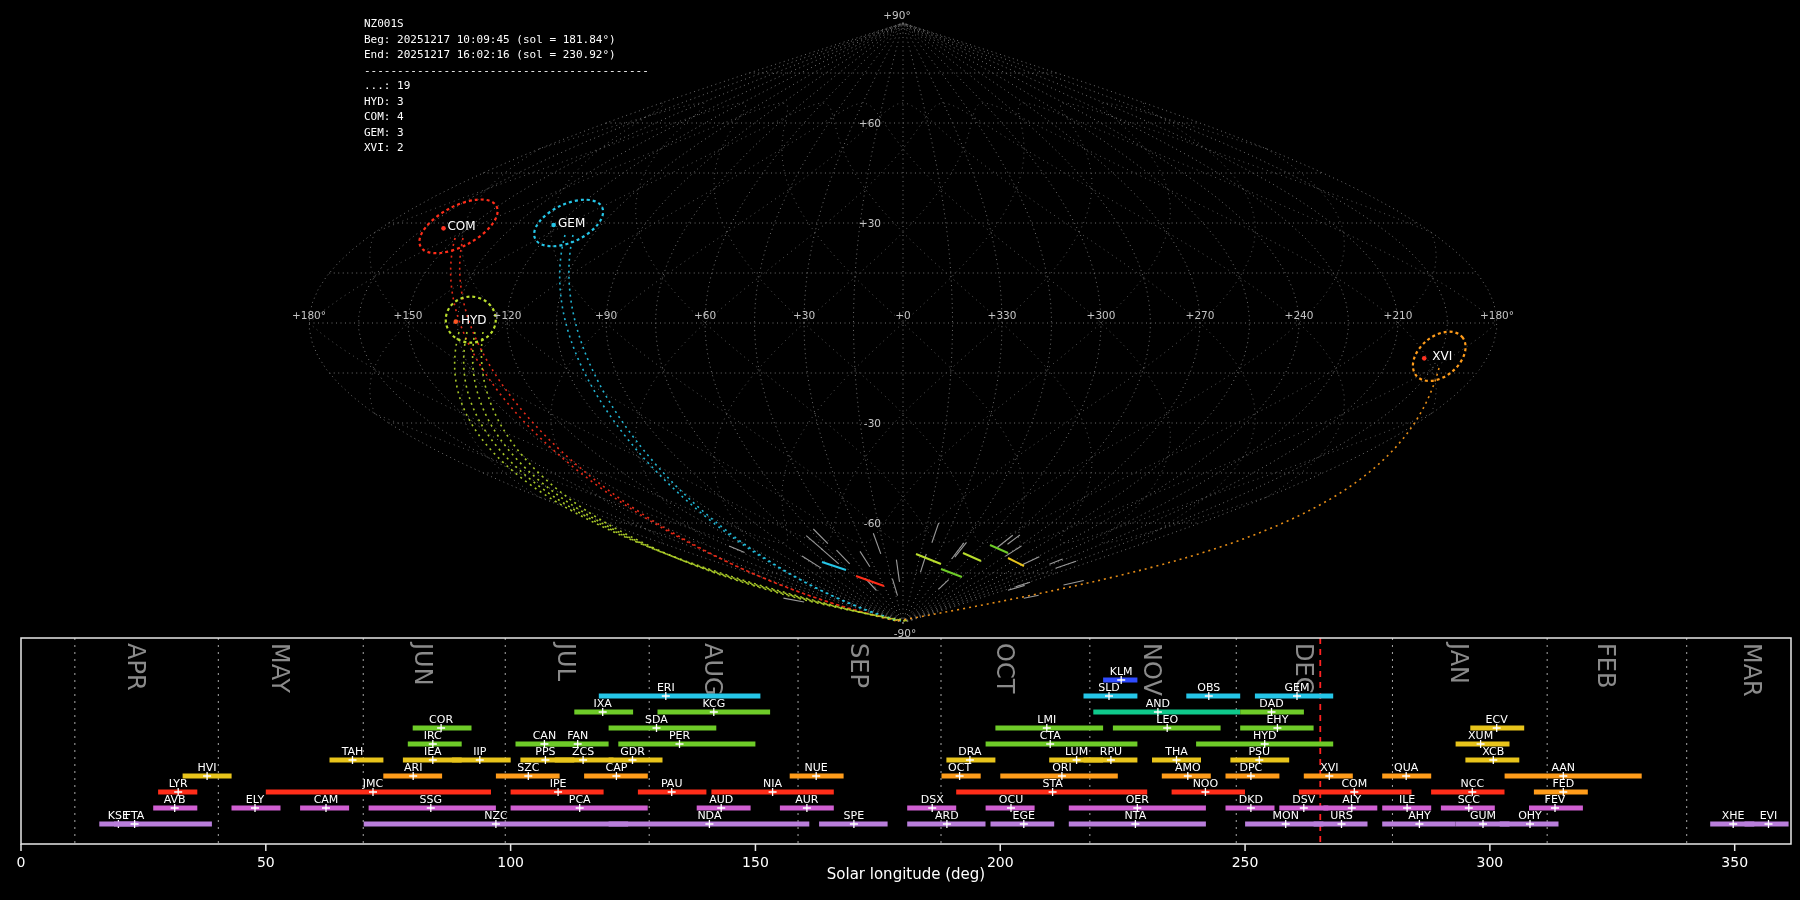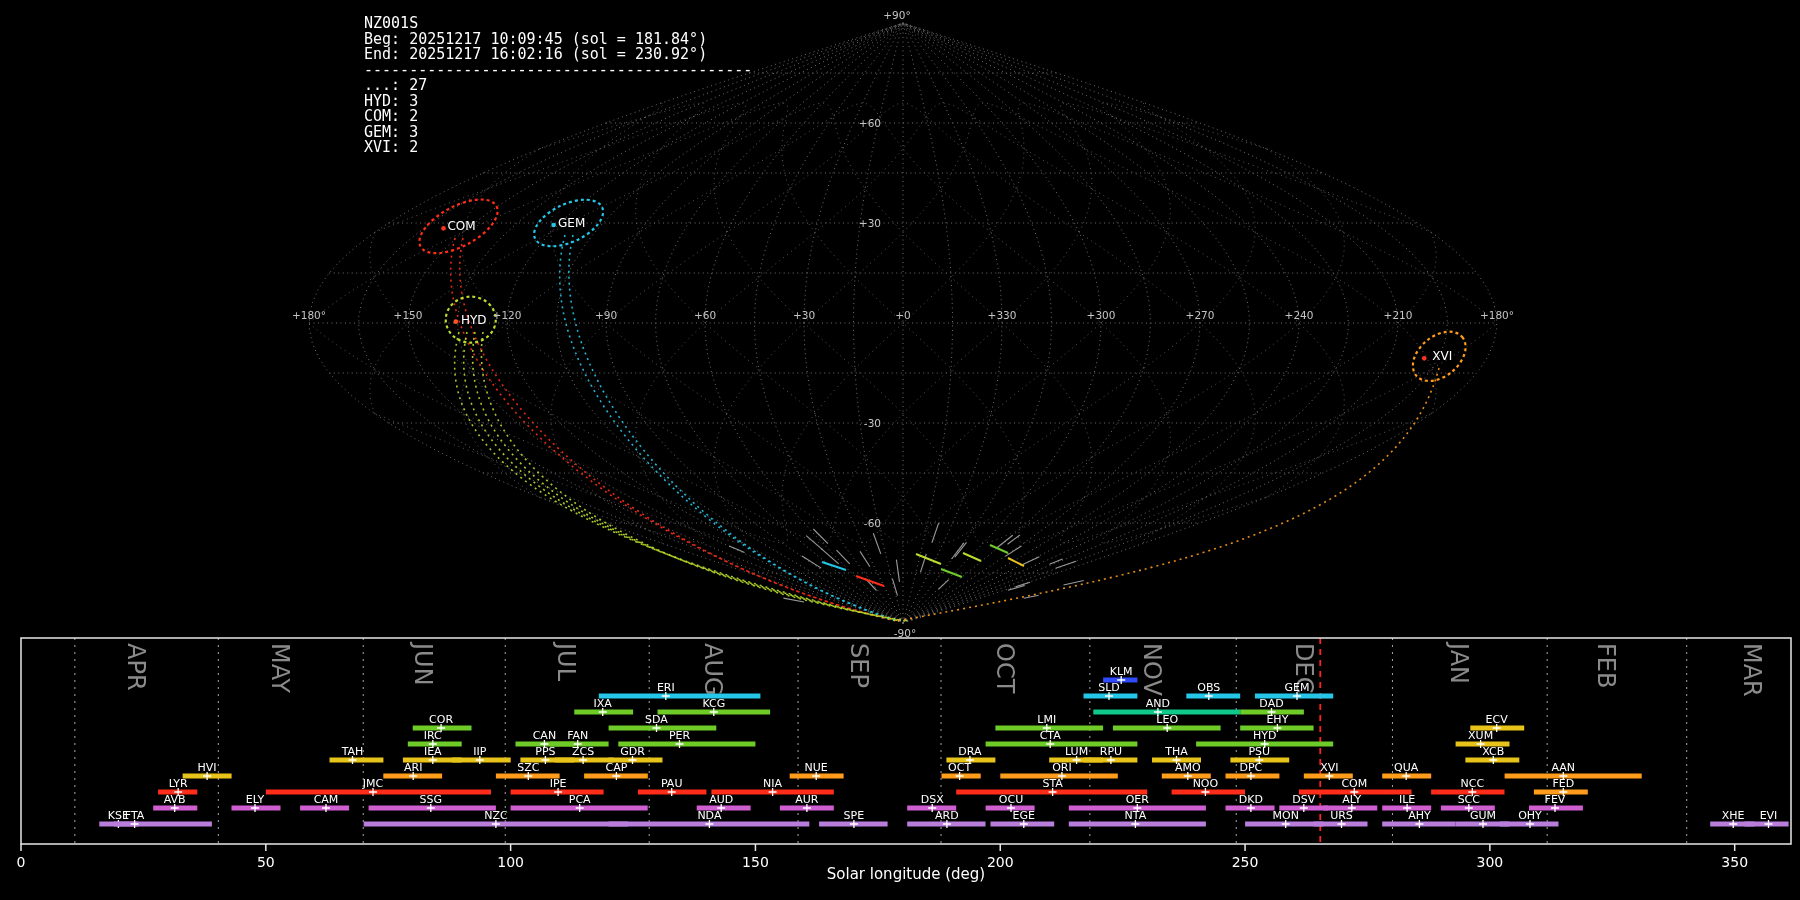"NZ001S" #info { font-size: 15px -> 11px }
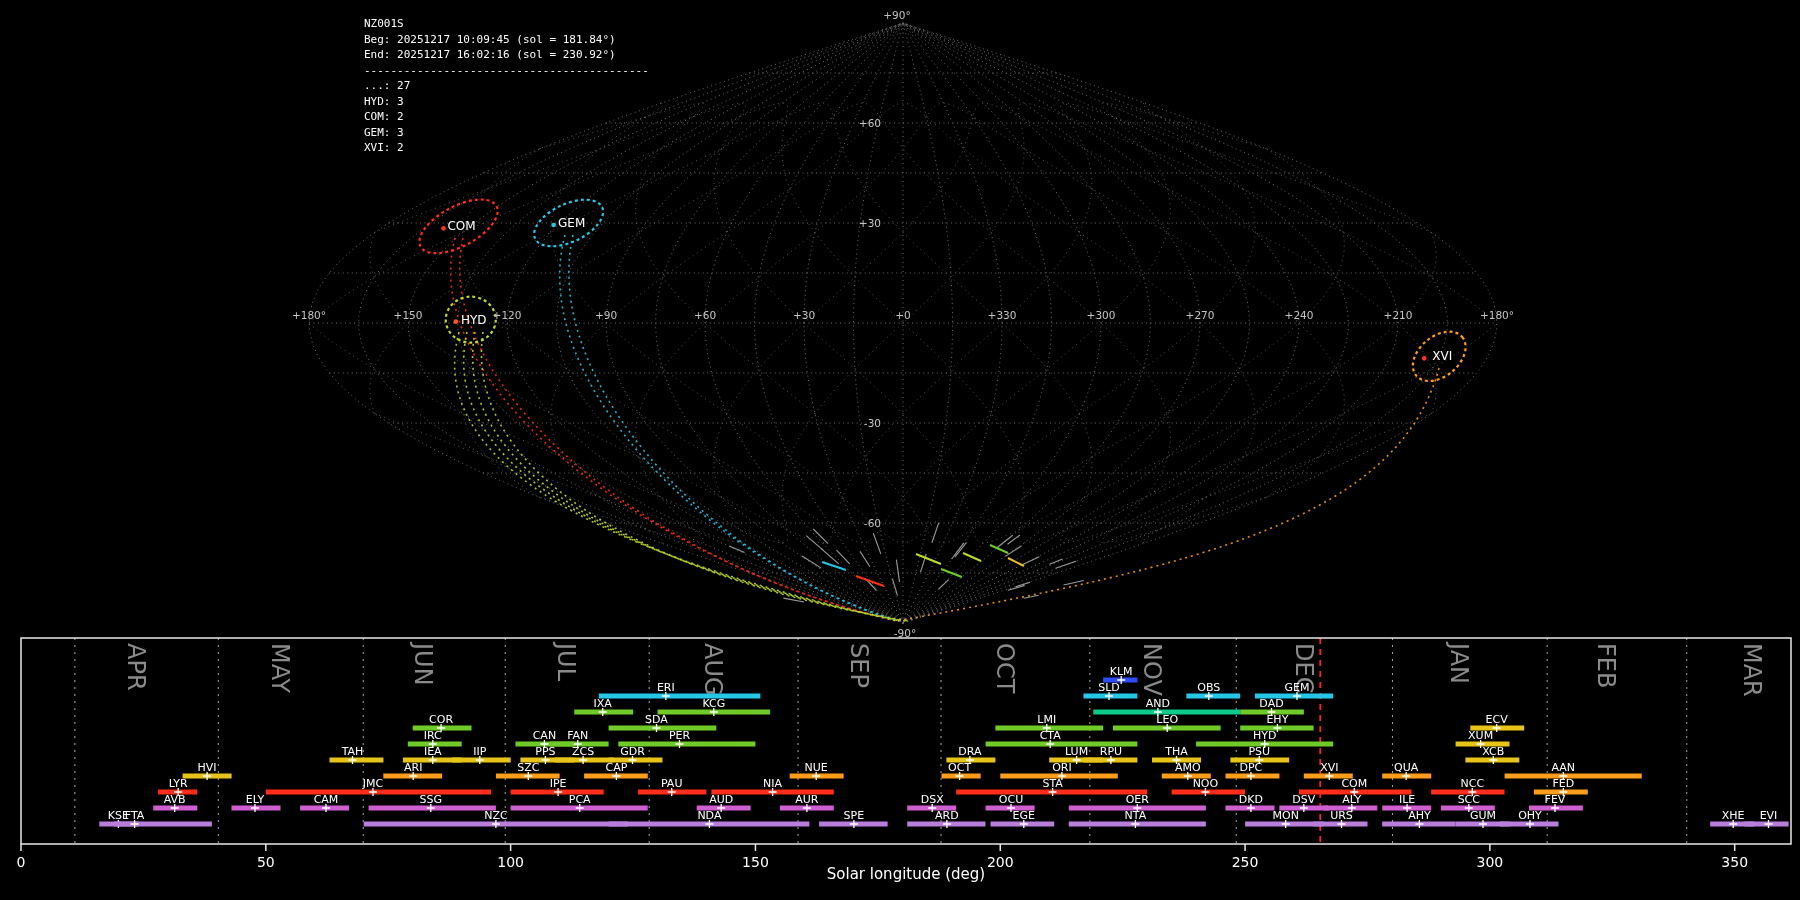"...: 27" div { text: 27 -> 19 }
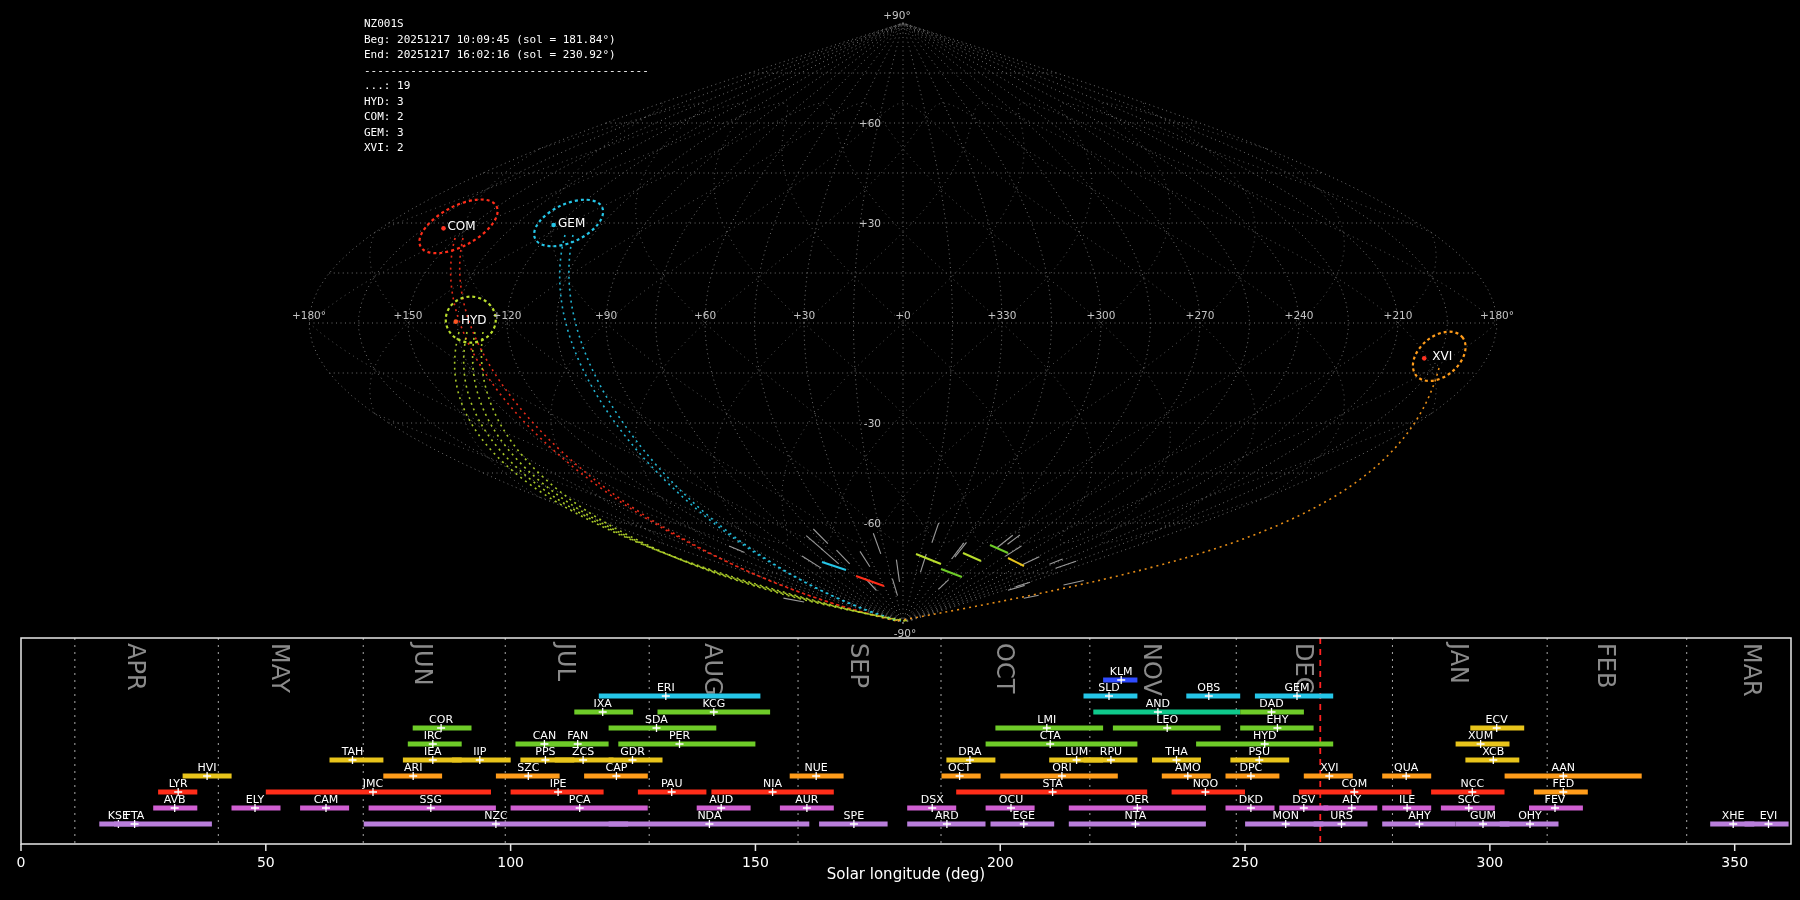"COM: 2" div { text: 2 -> 4 }
